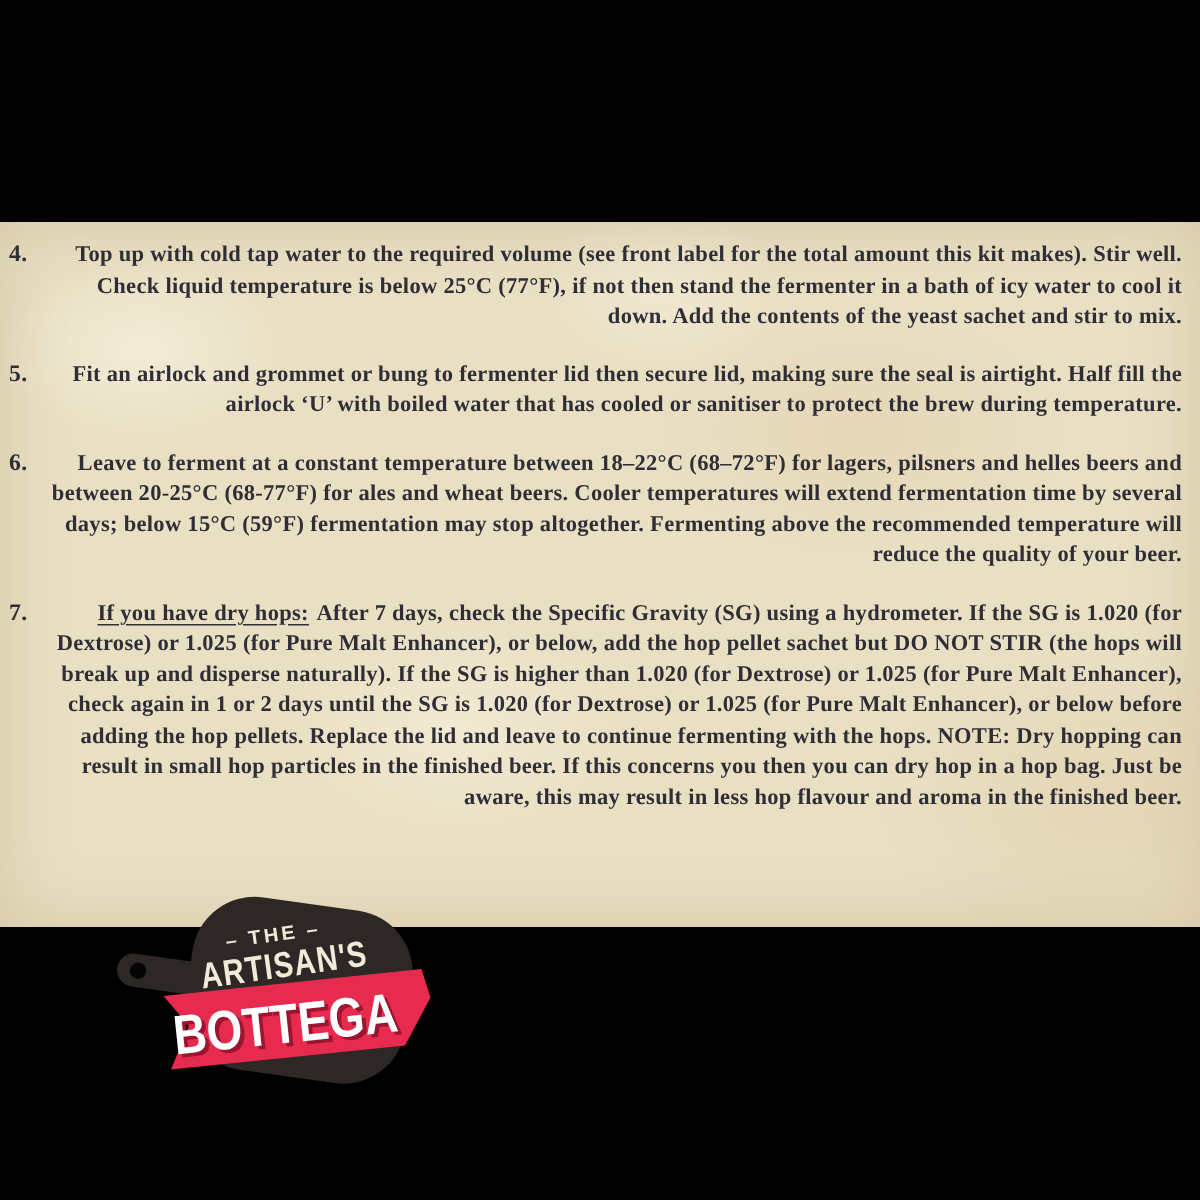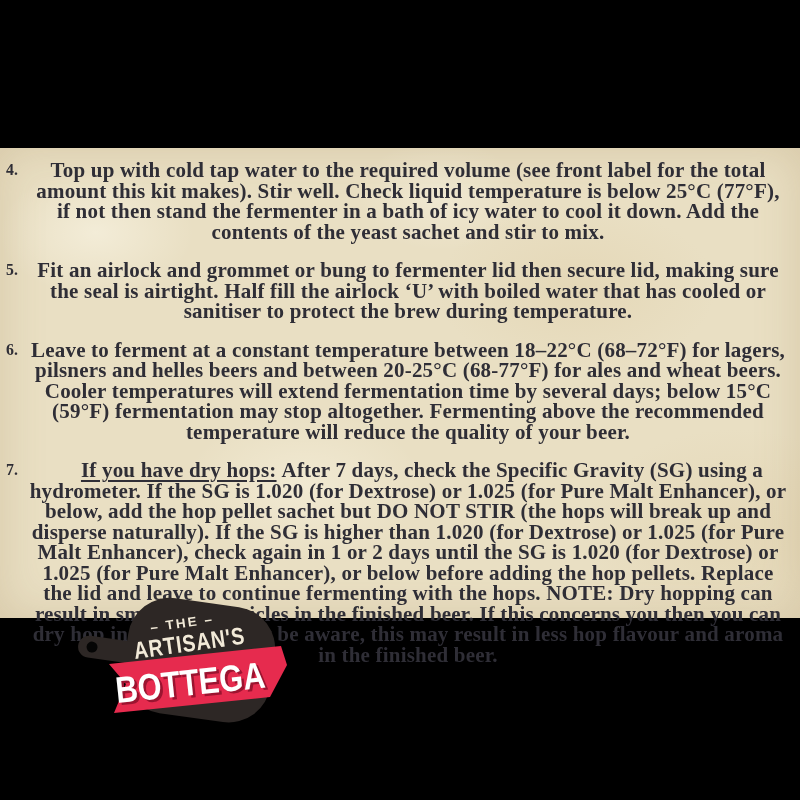"Top up with cold tap" .txt { font-size: 21px -> 15px; text-align: center -> right }
